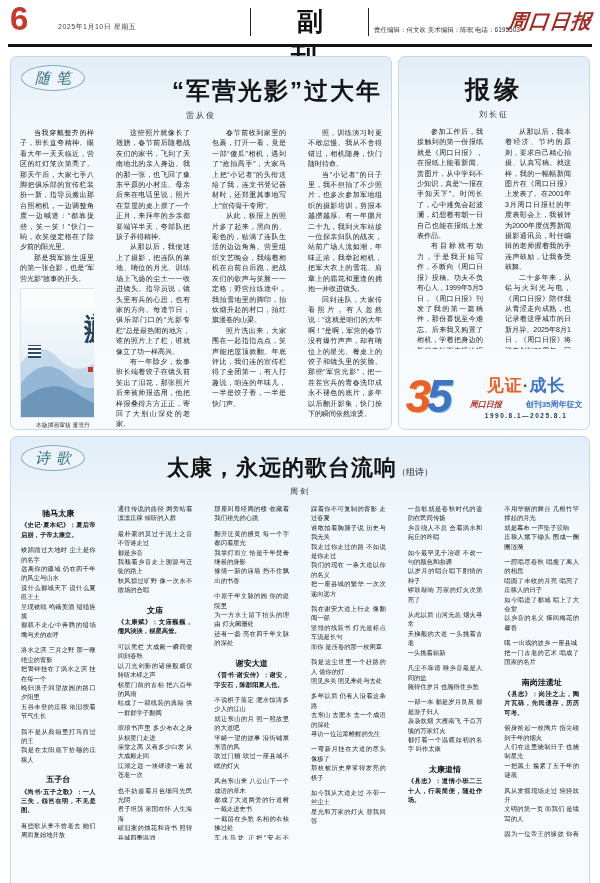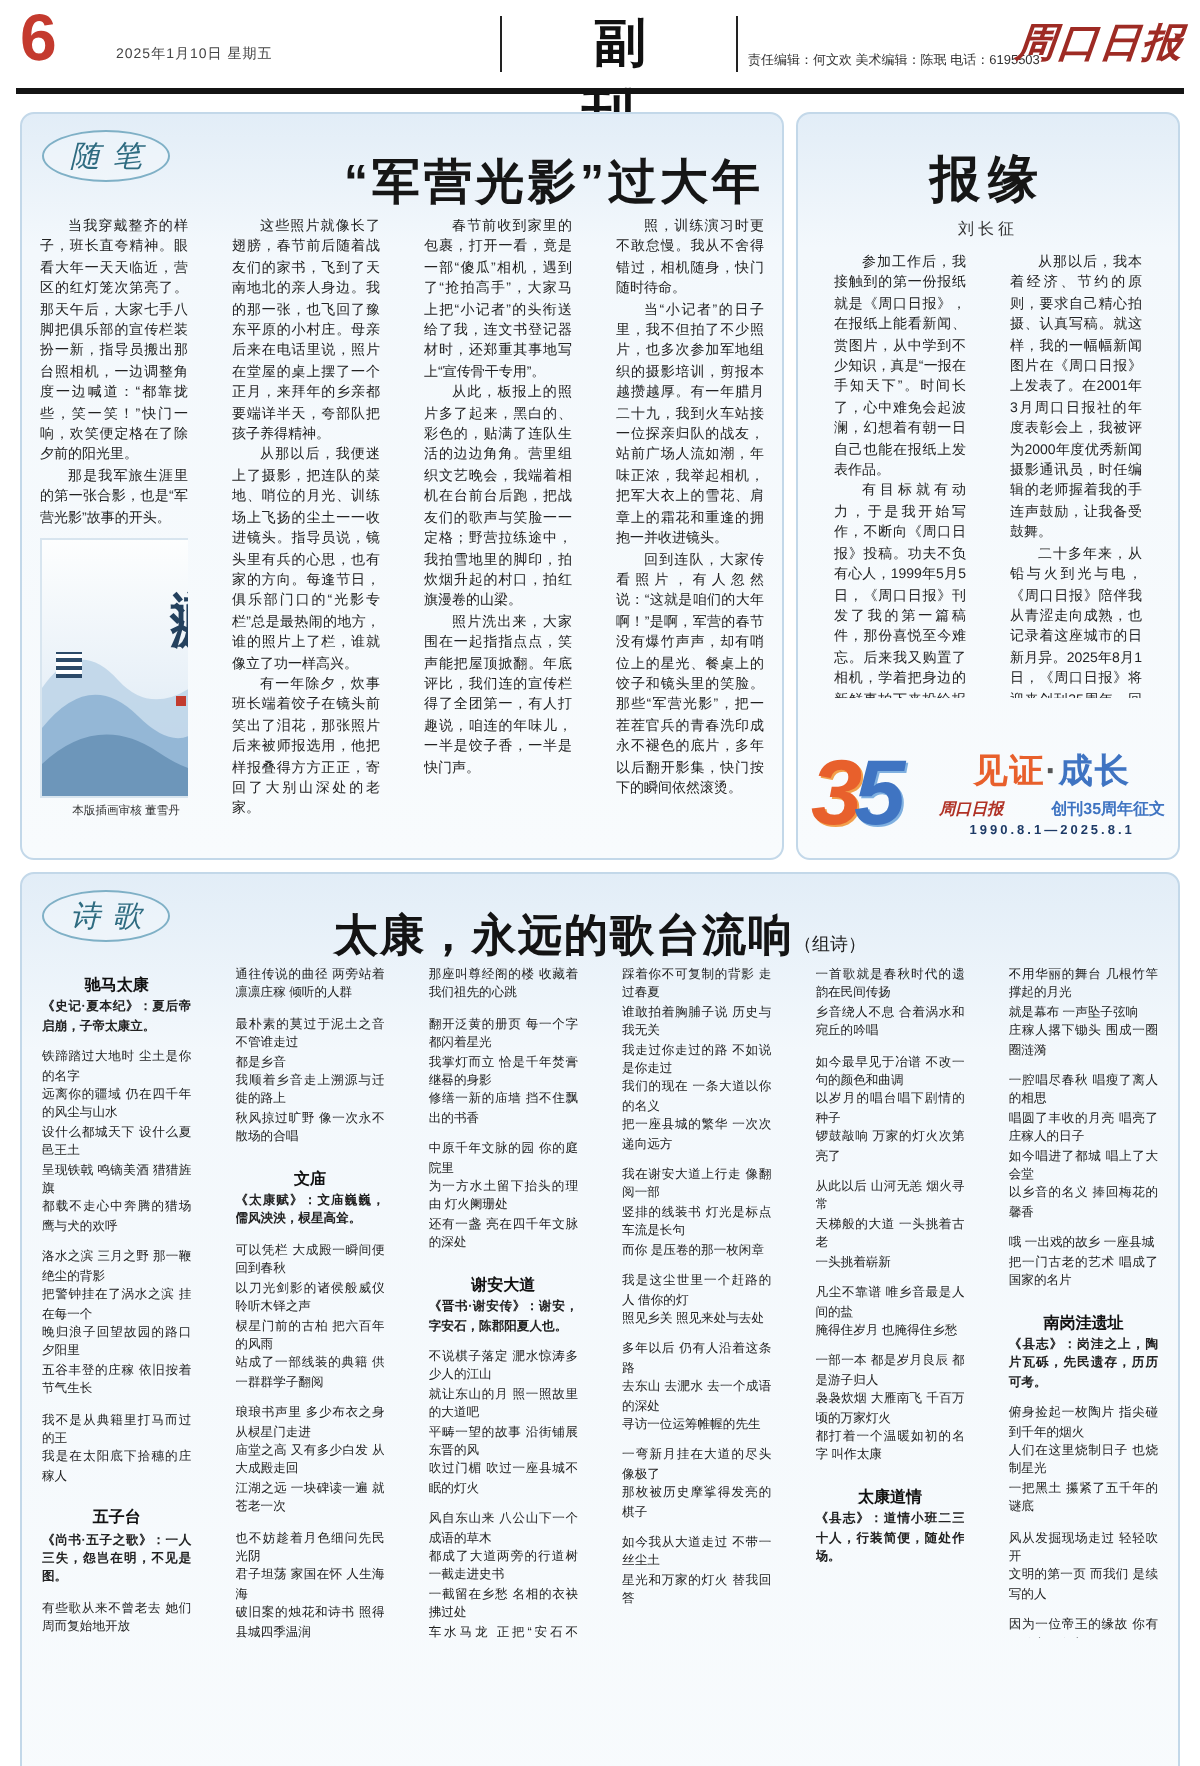"雷从俊" div.byline { html: none -> <div>雷从俊</div> }
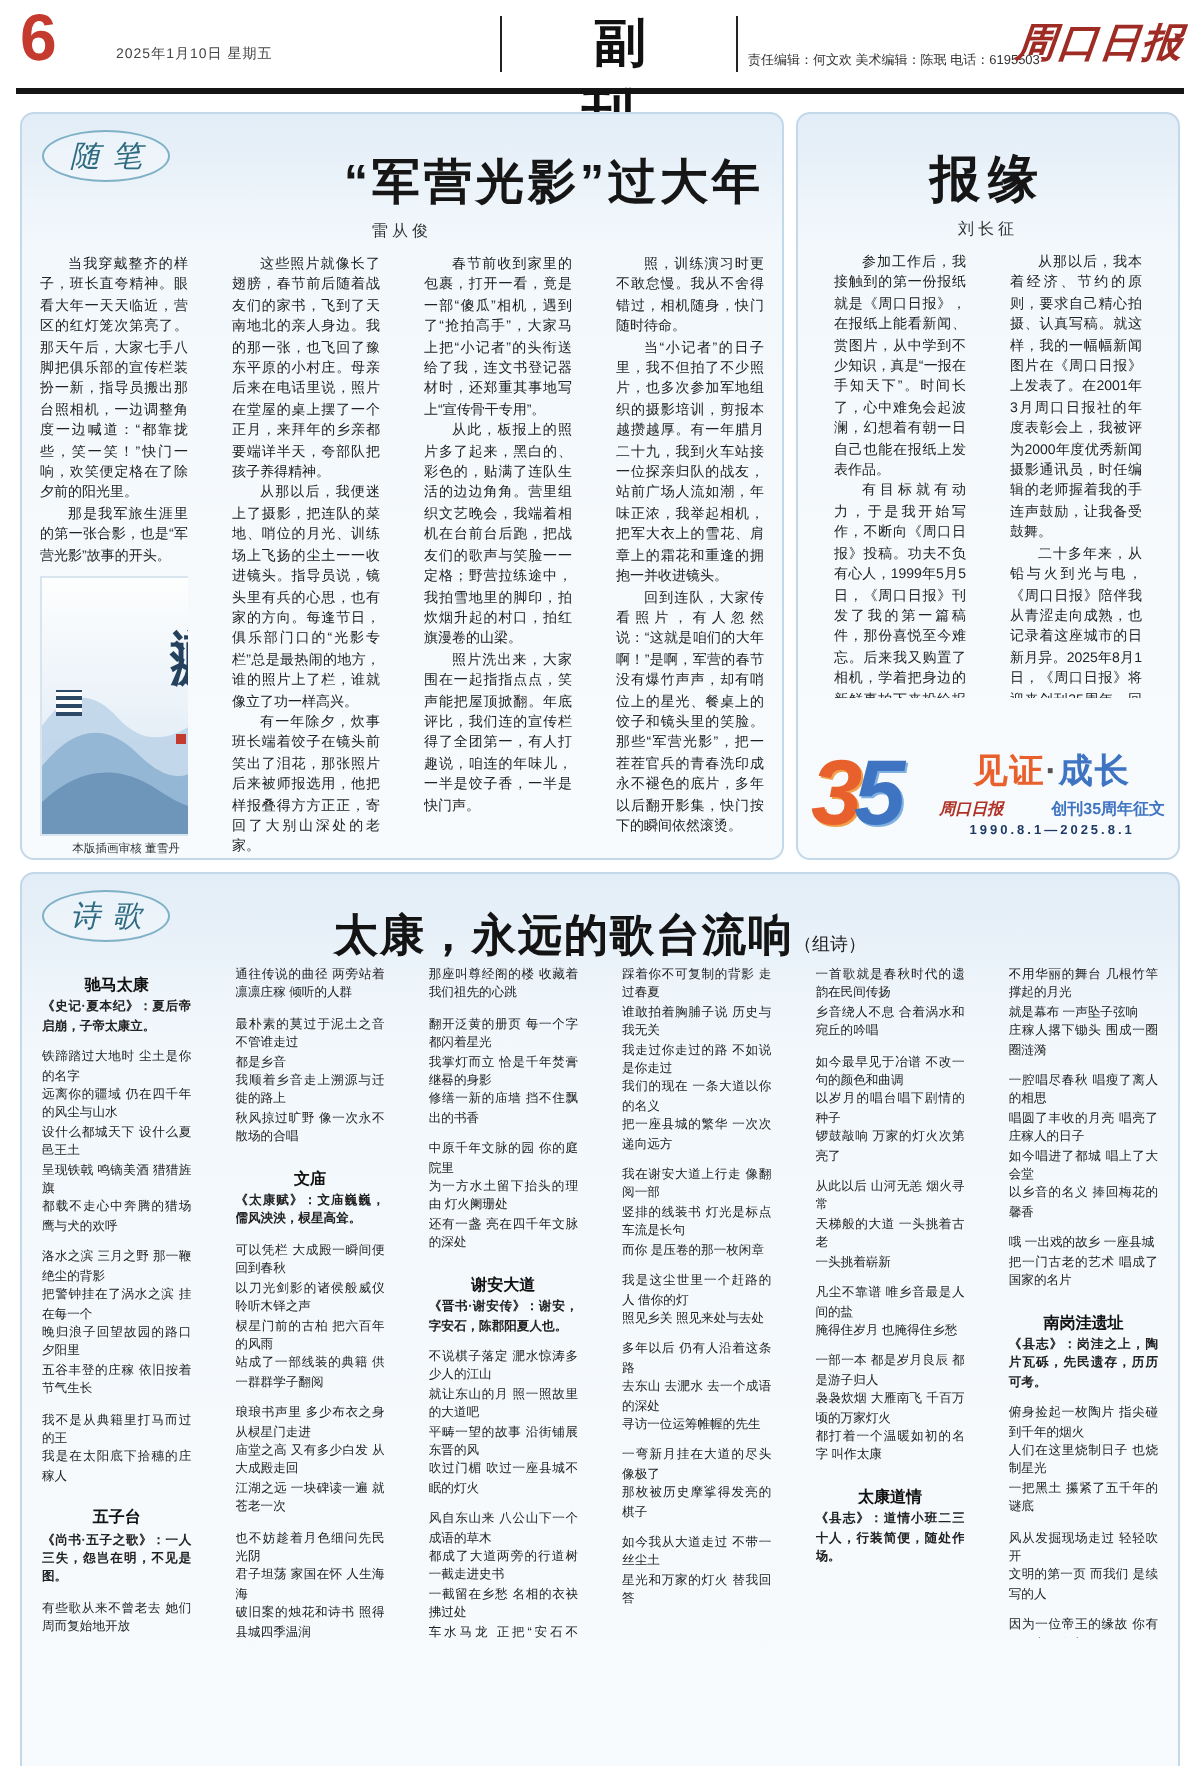"周剑" div.byline { html: none -> <div>周剑</div> }
